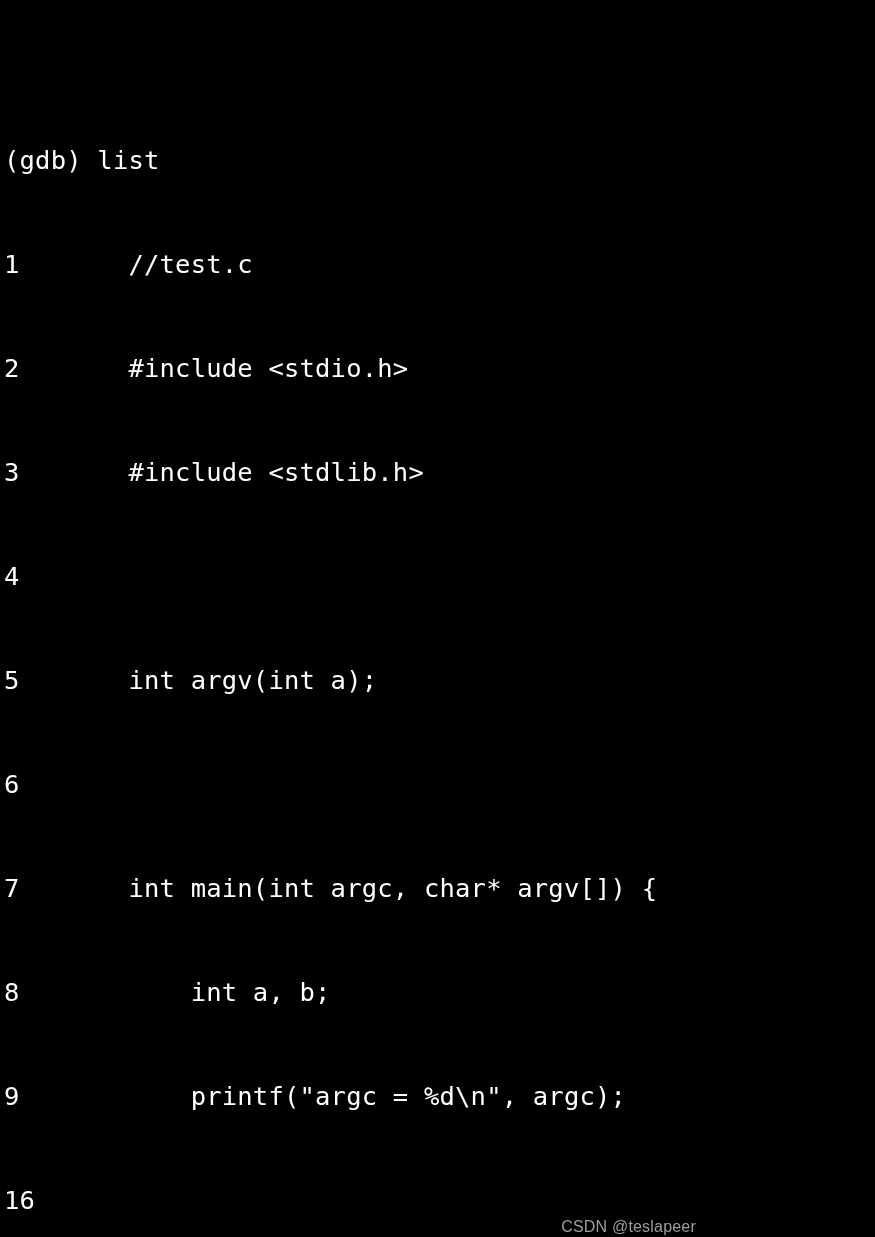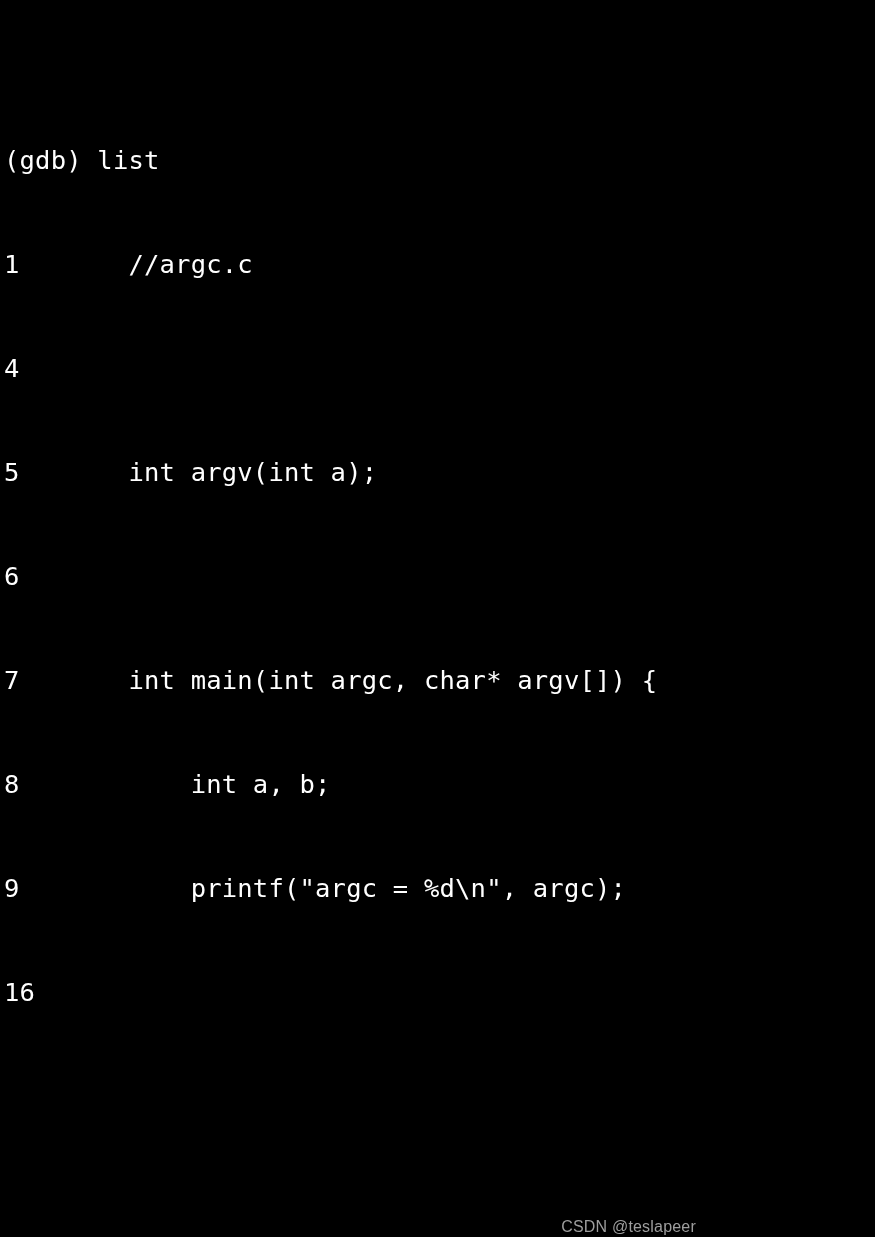"//argc.c" span { text: //argc.c -> //test.c }
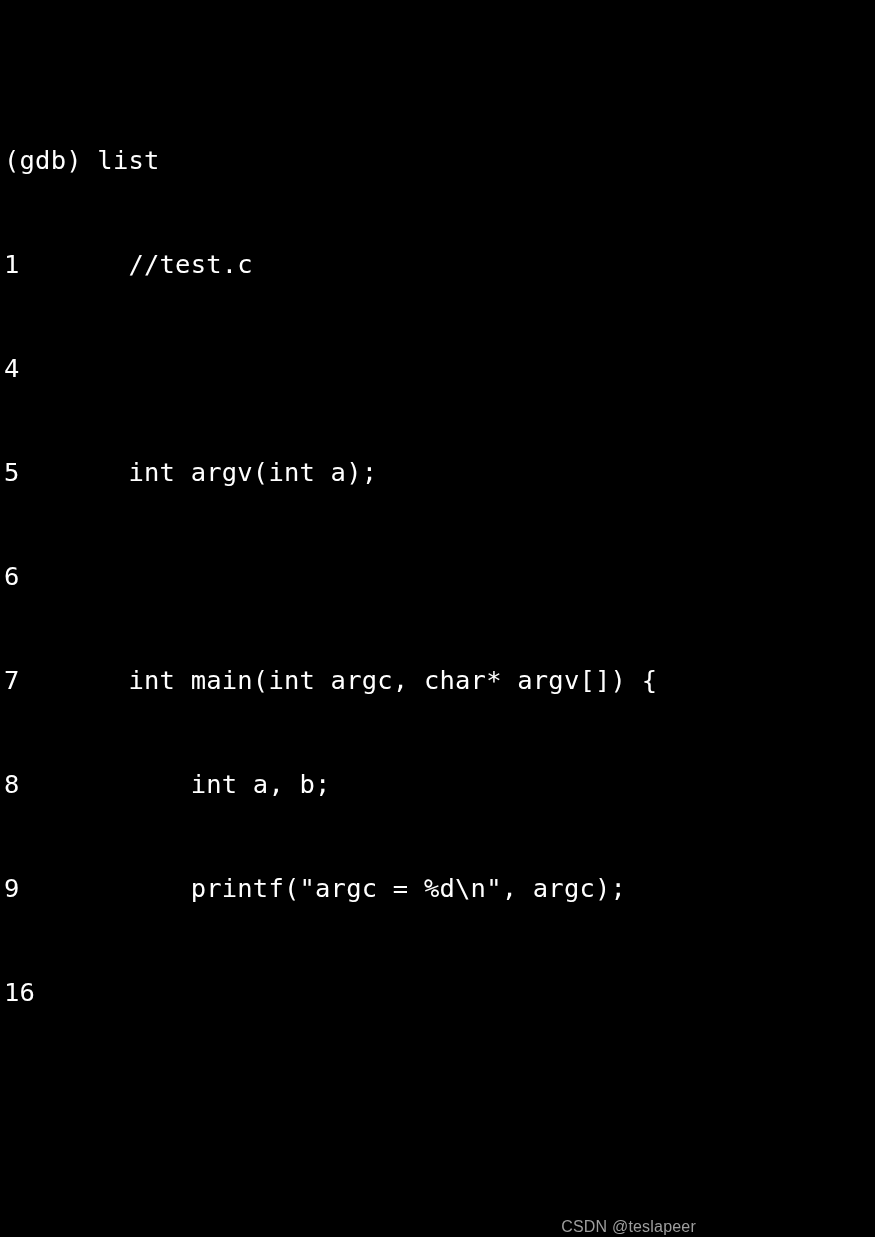"2 #include <stdio.h>" div.line { html: none -> <div><span>2</span> <span>#include &lt;stdio.h&gt;</span></div> }
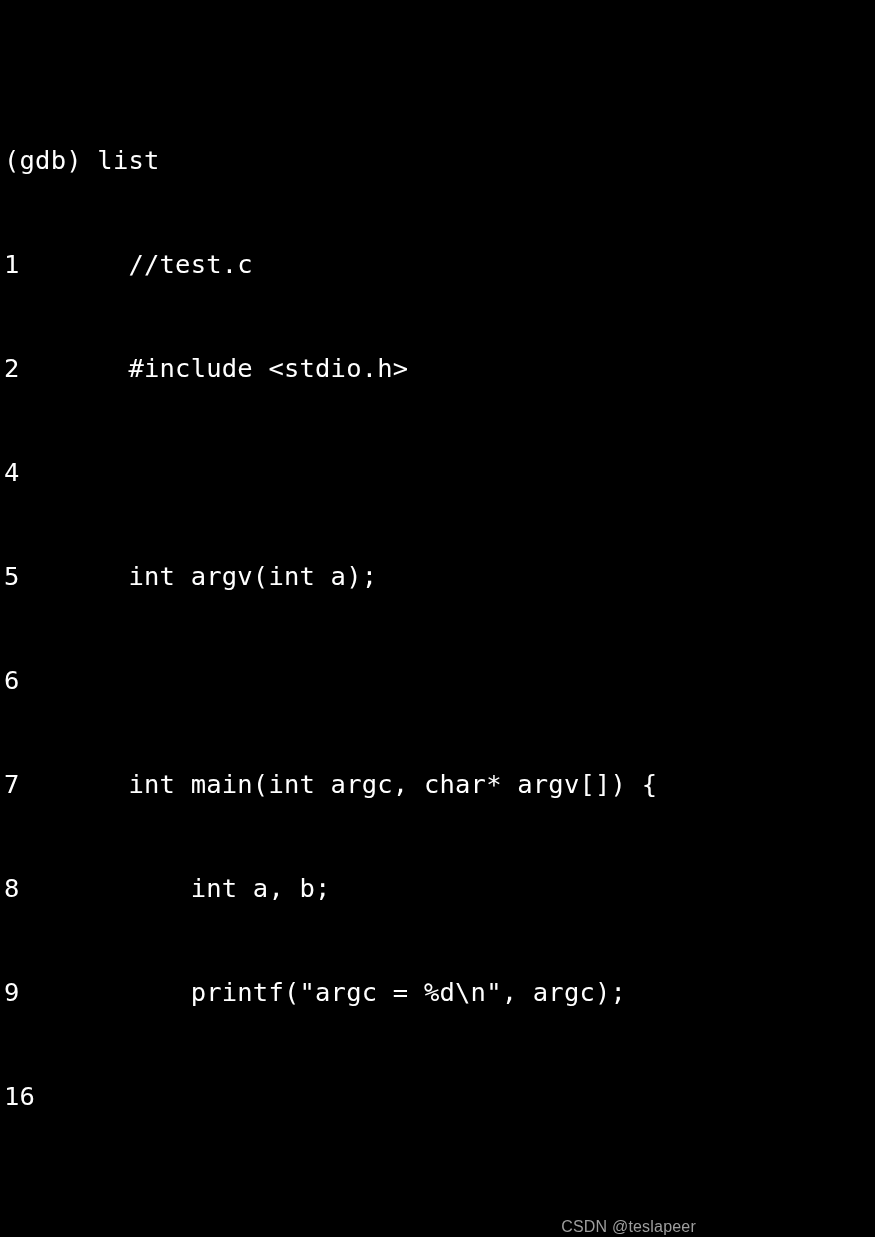"3 #include <stdlib.h>" div.line { html: none -> <div><span>3</span> <span>#include &lt;stdlib.h&gt;</span></div> }
